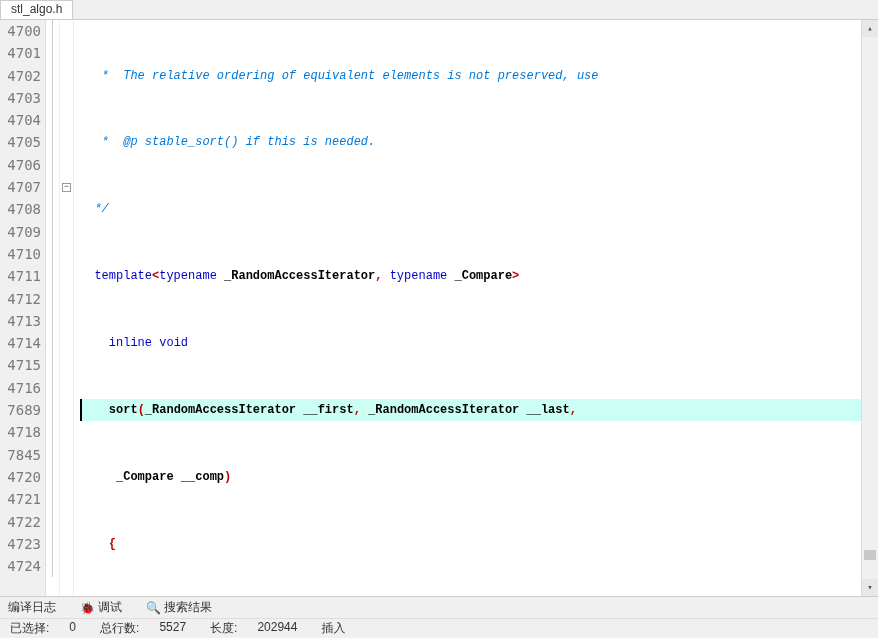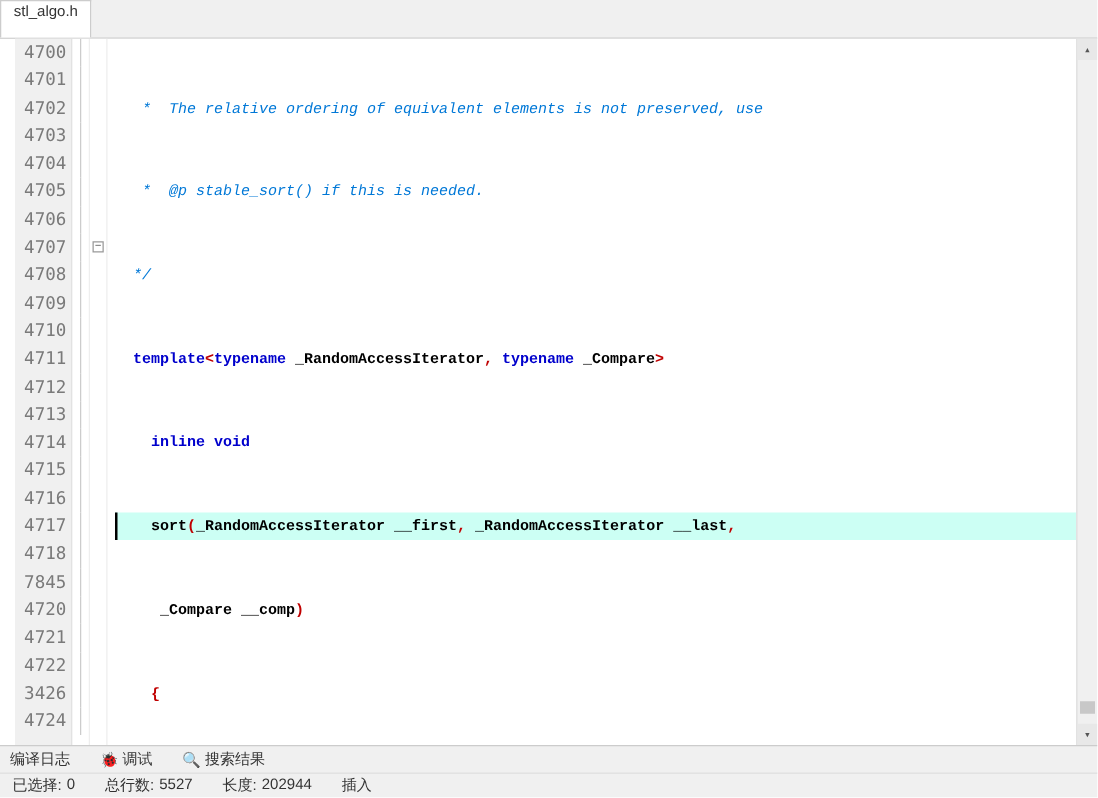"stl_algo.h" .tab-bar { height: 31px -> 20px }
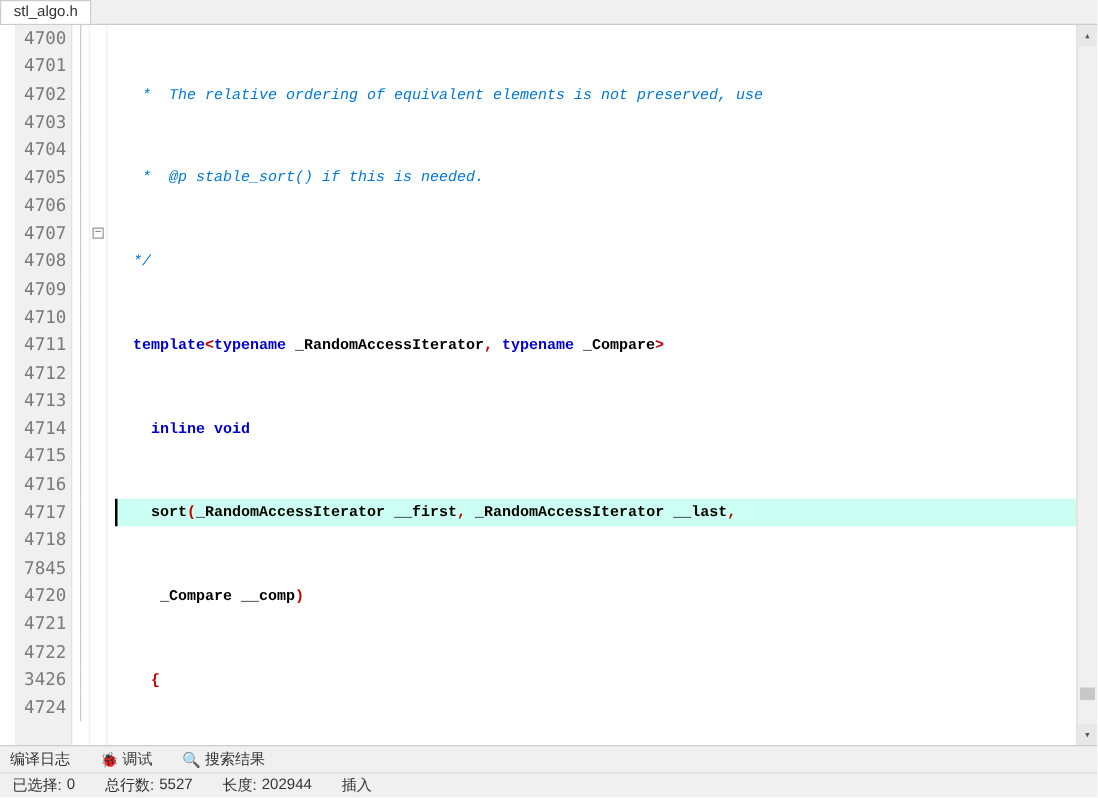"4700" .editor { margin-left: 12px -> none }
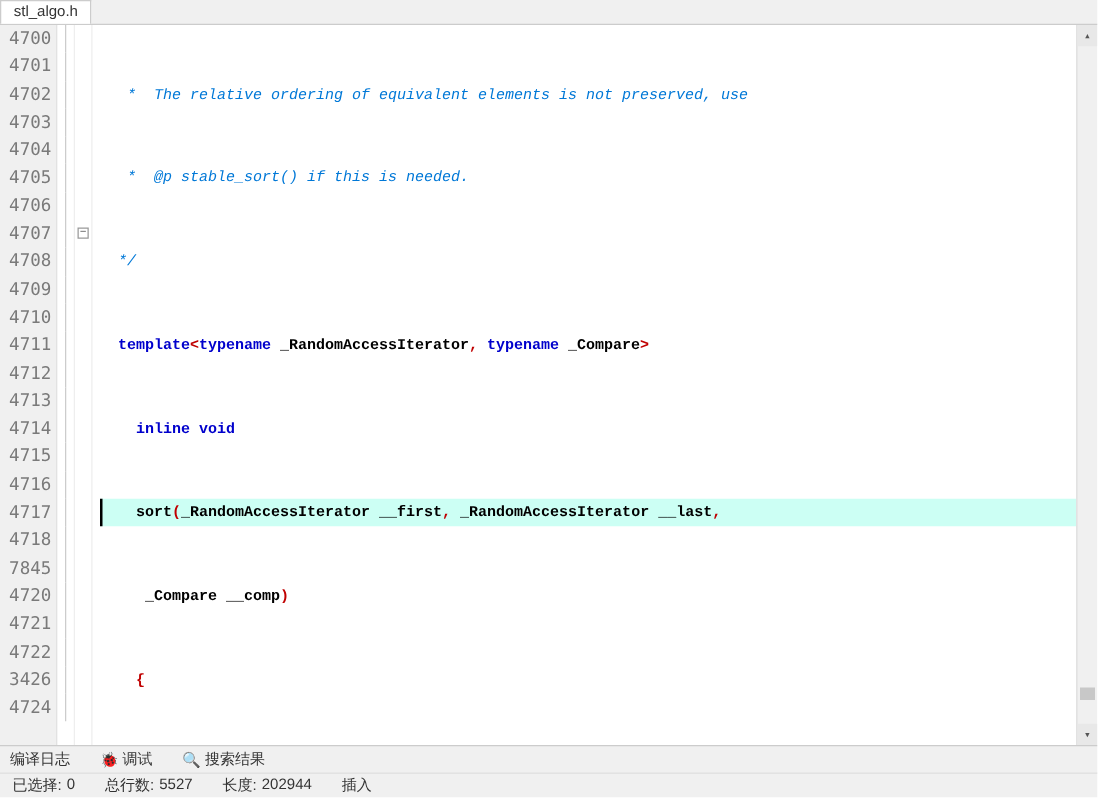"template" .c-kw { font-weight: bold -> normal }
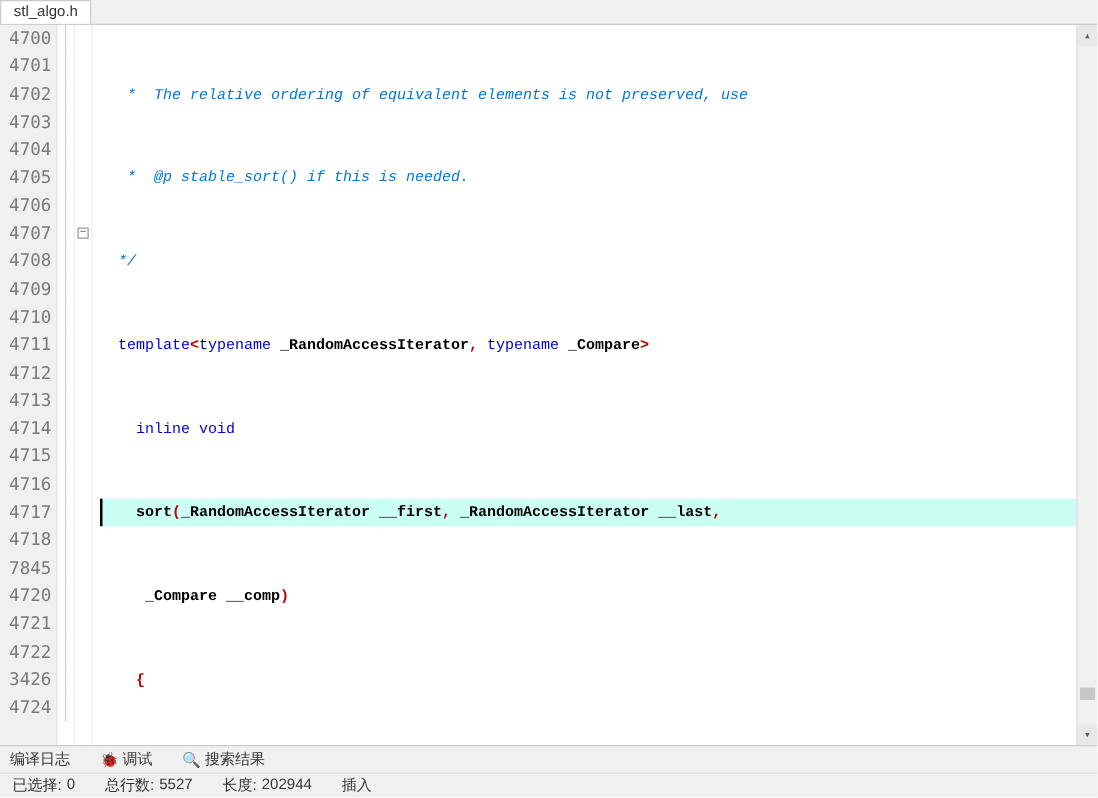"4717" div { text: 4717 -> 7689 }
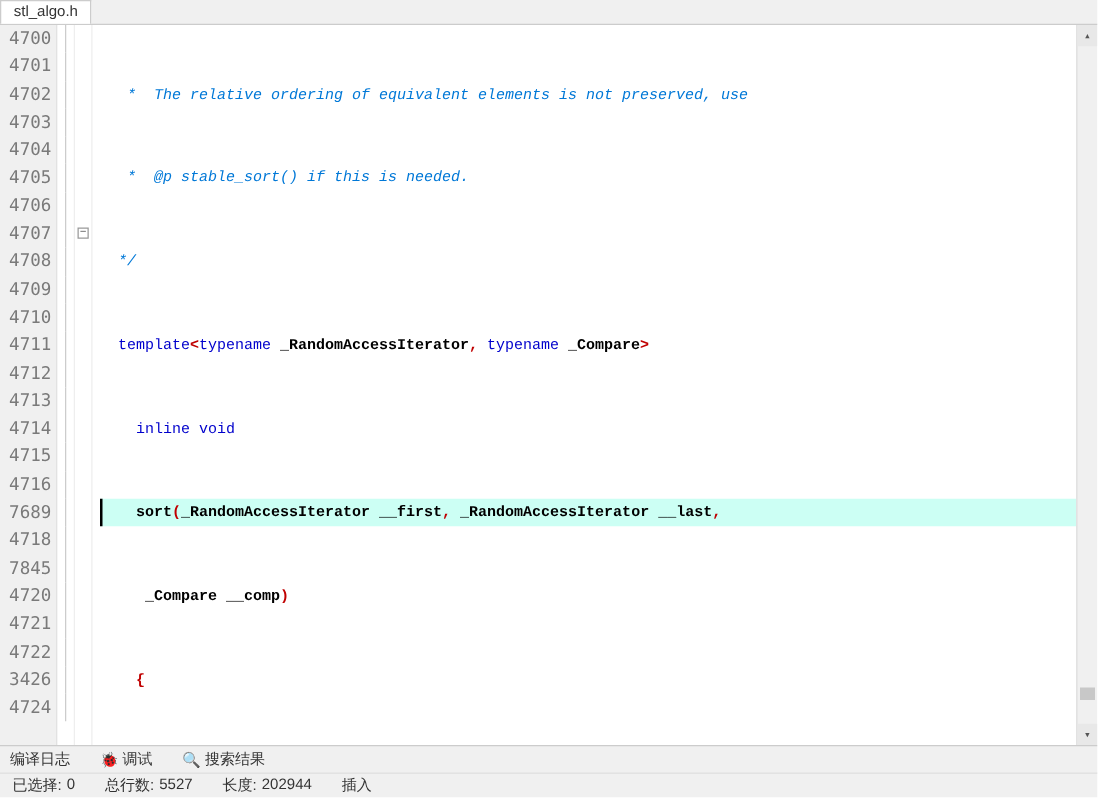"3426" div { text: 3426 -> 4723 }
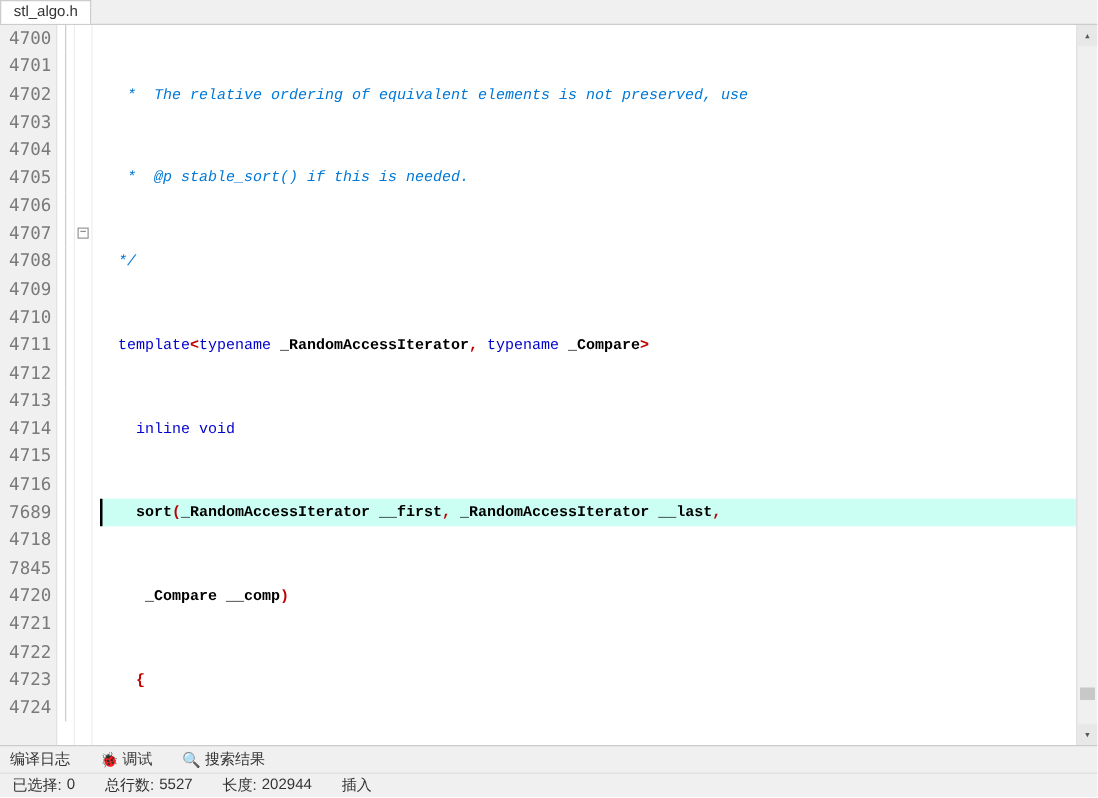"已选择:" .status-bar .cell { gap: 4px -> 20px }
